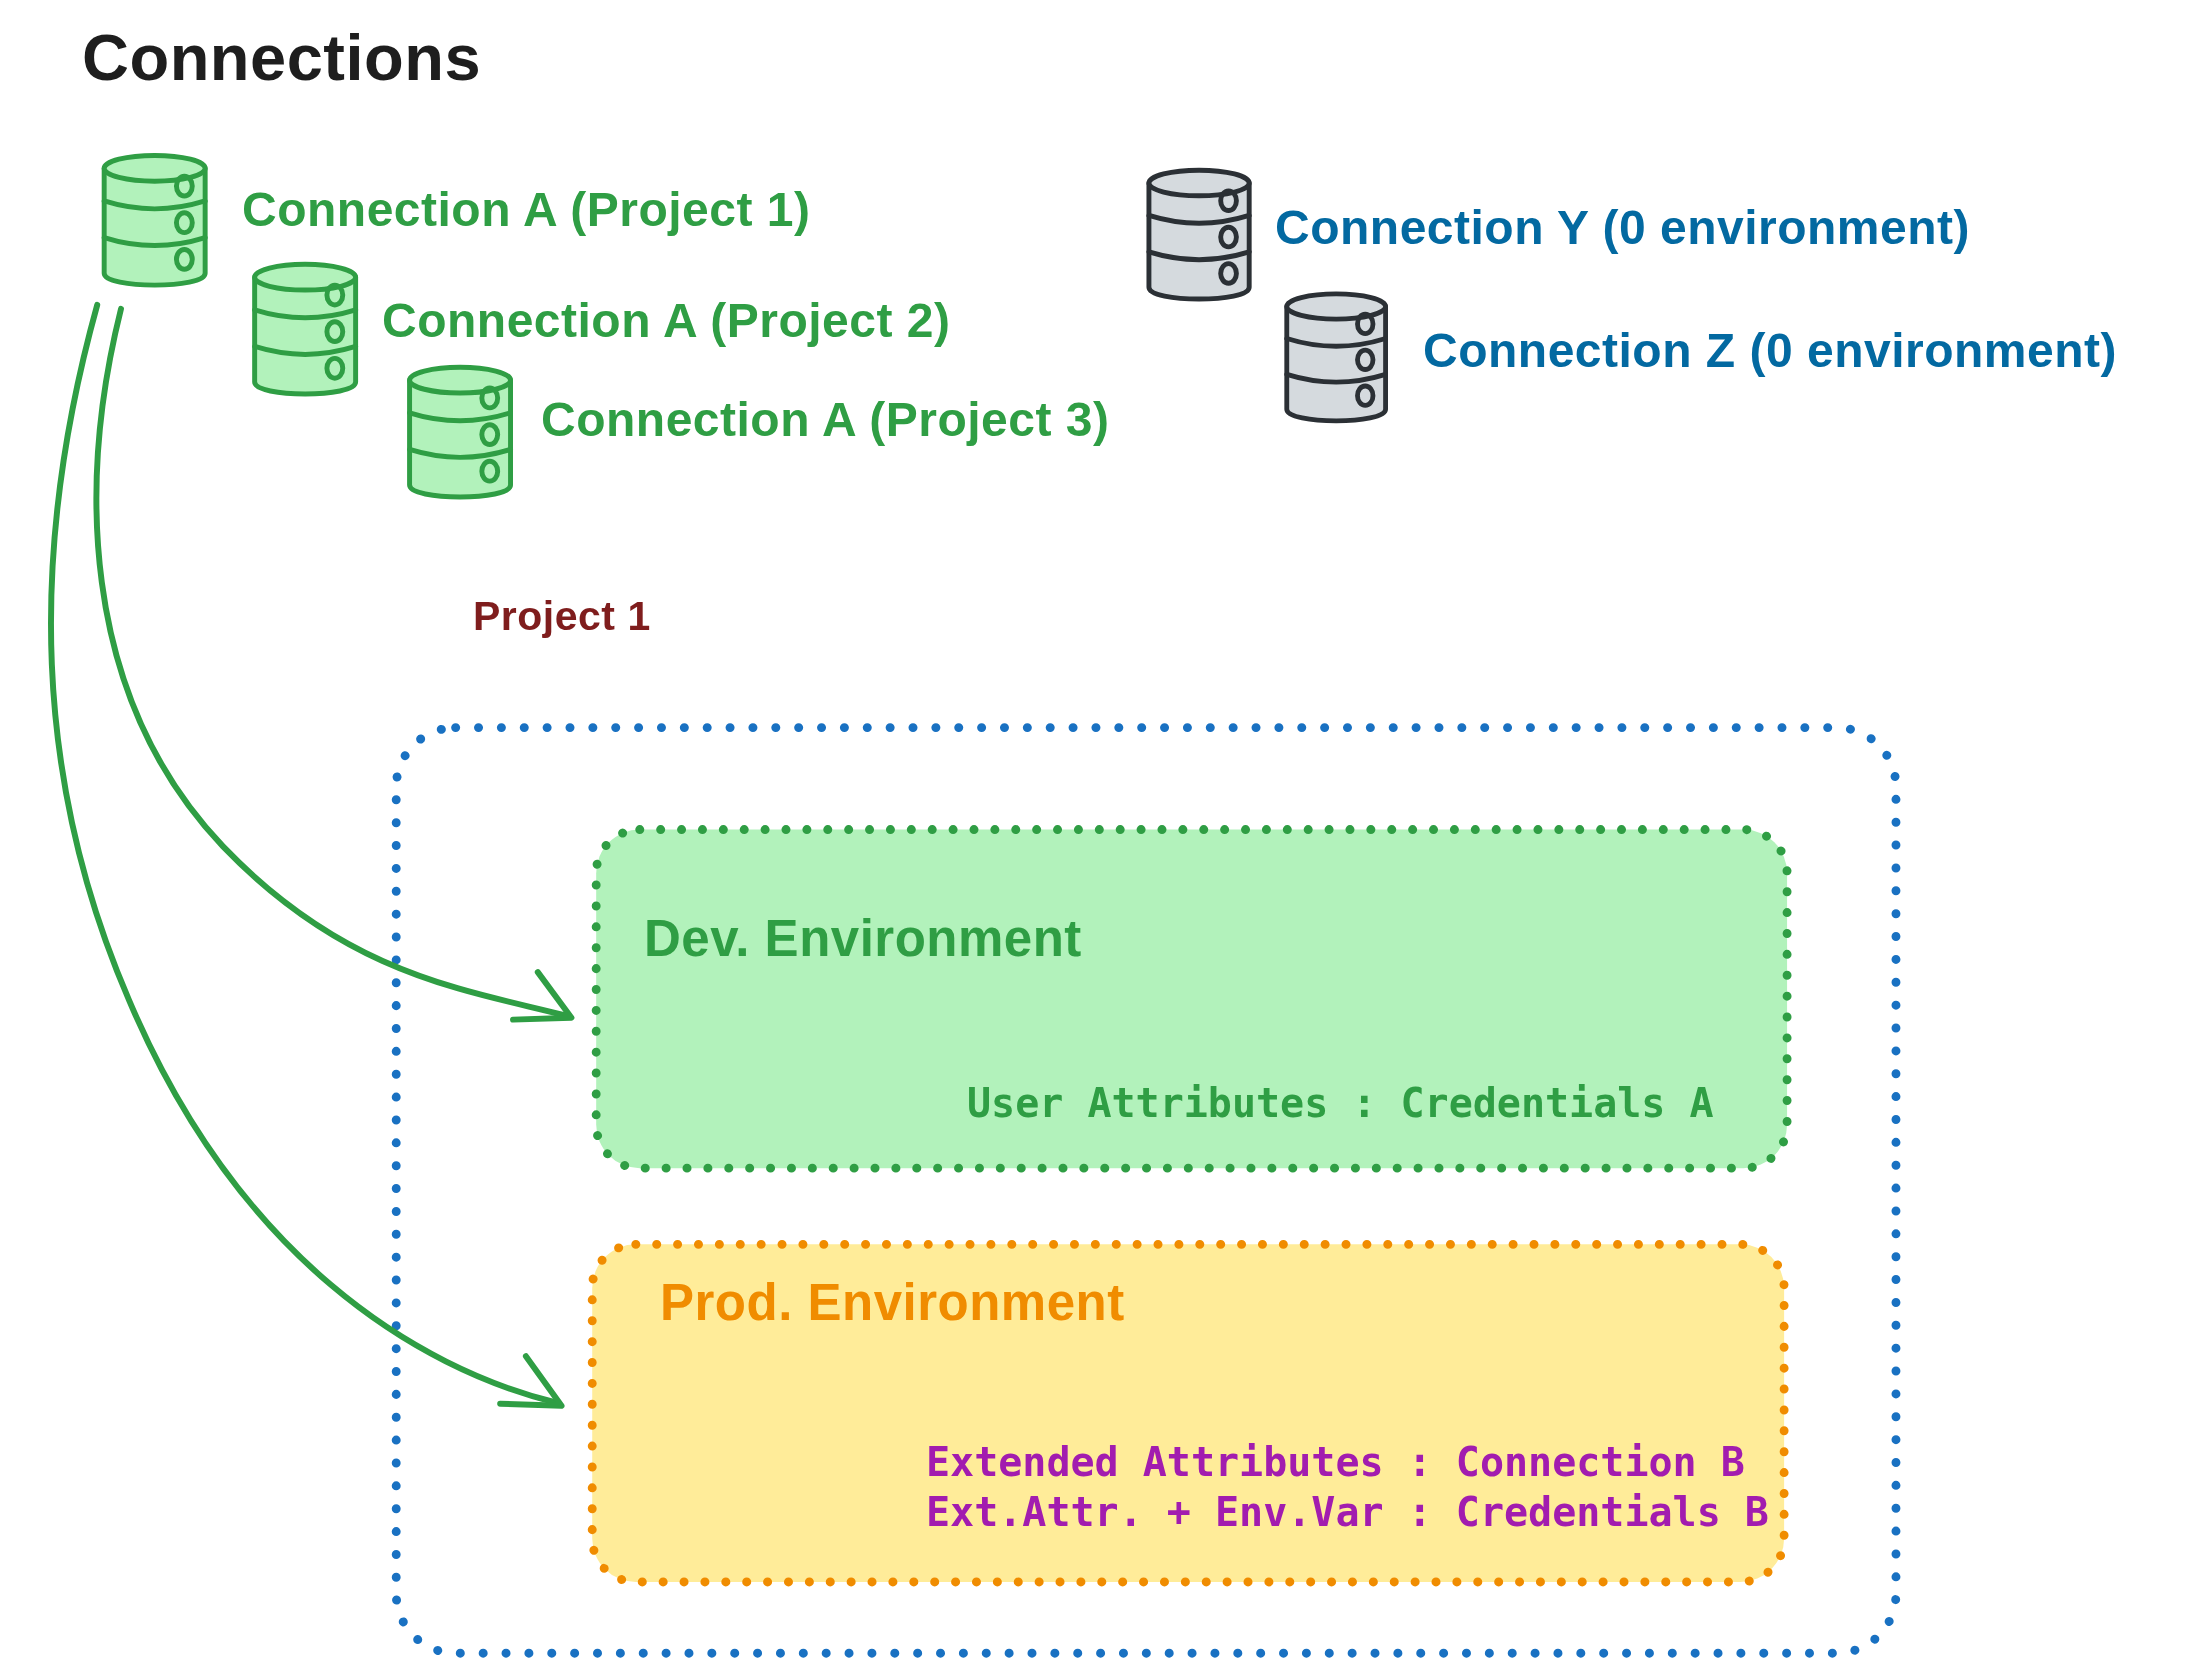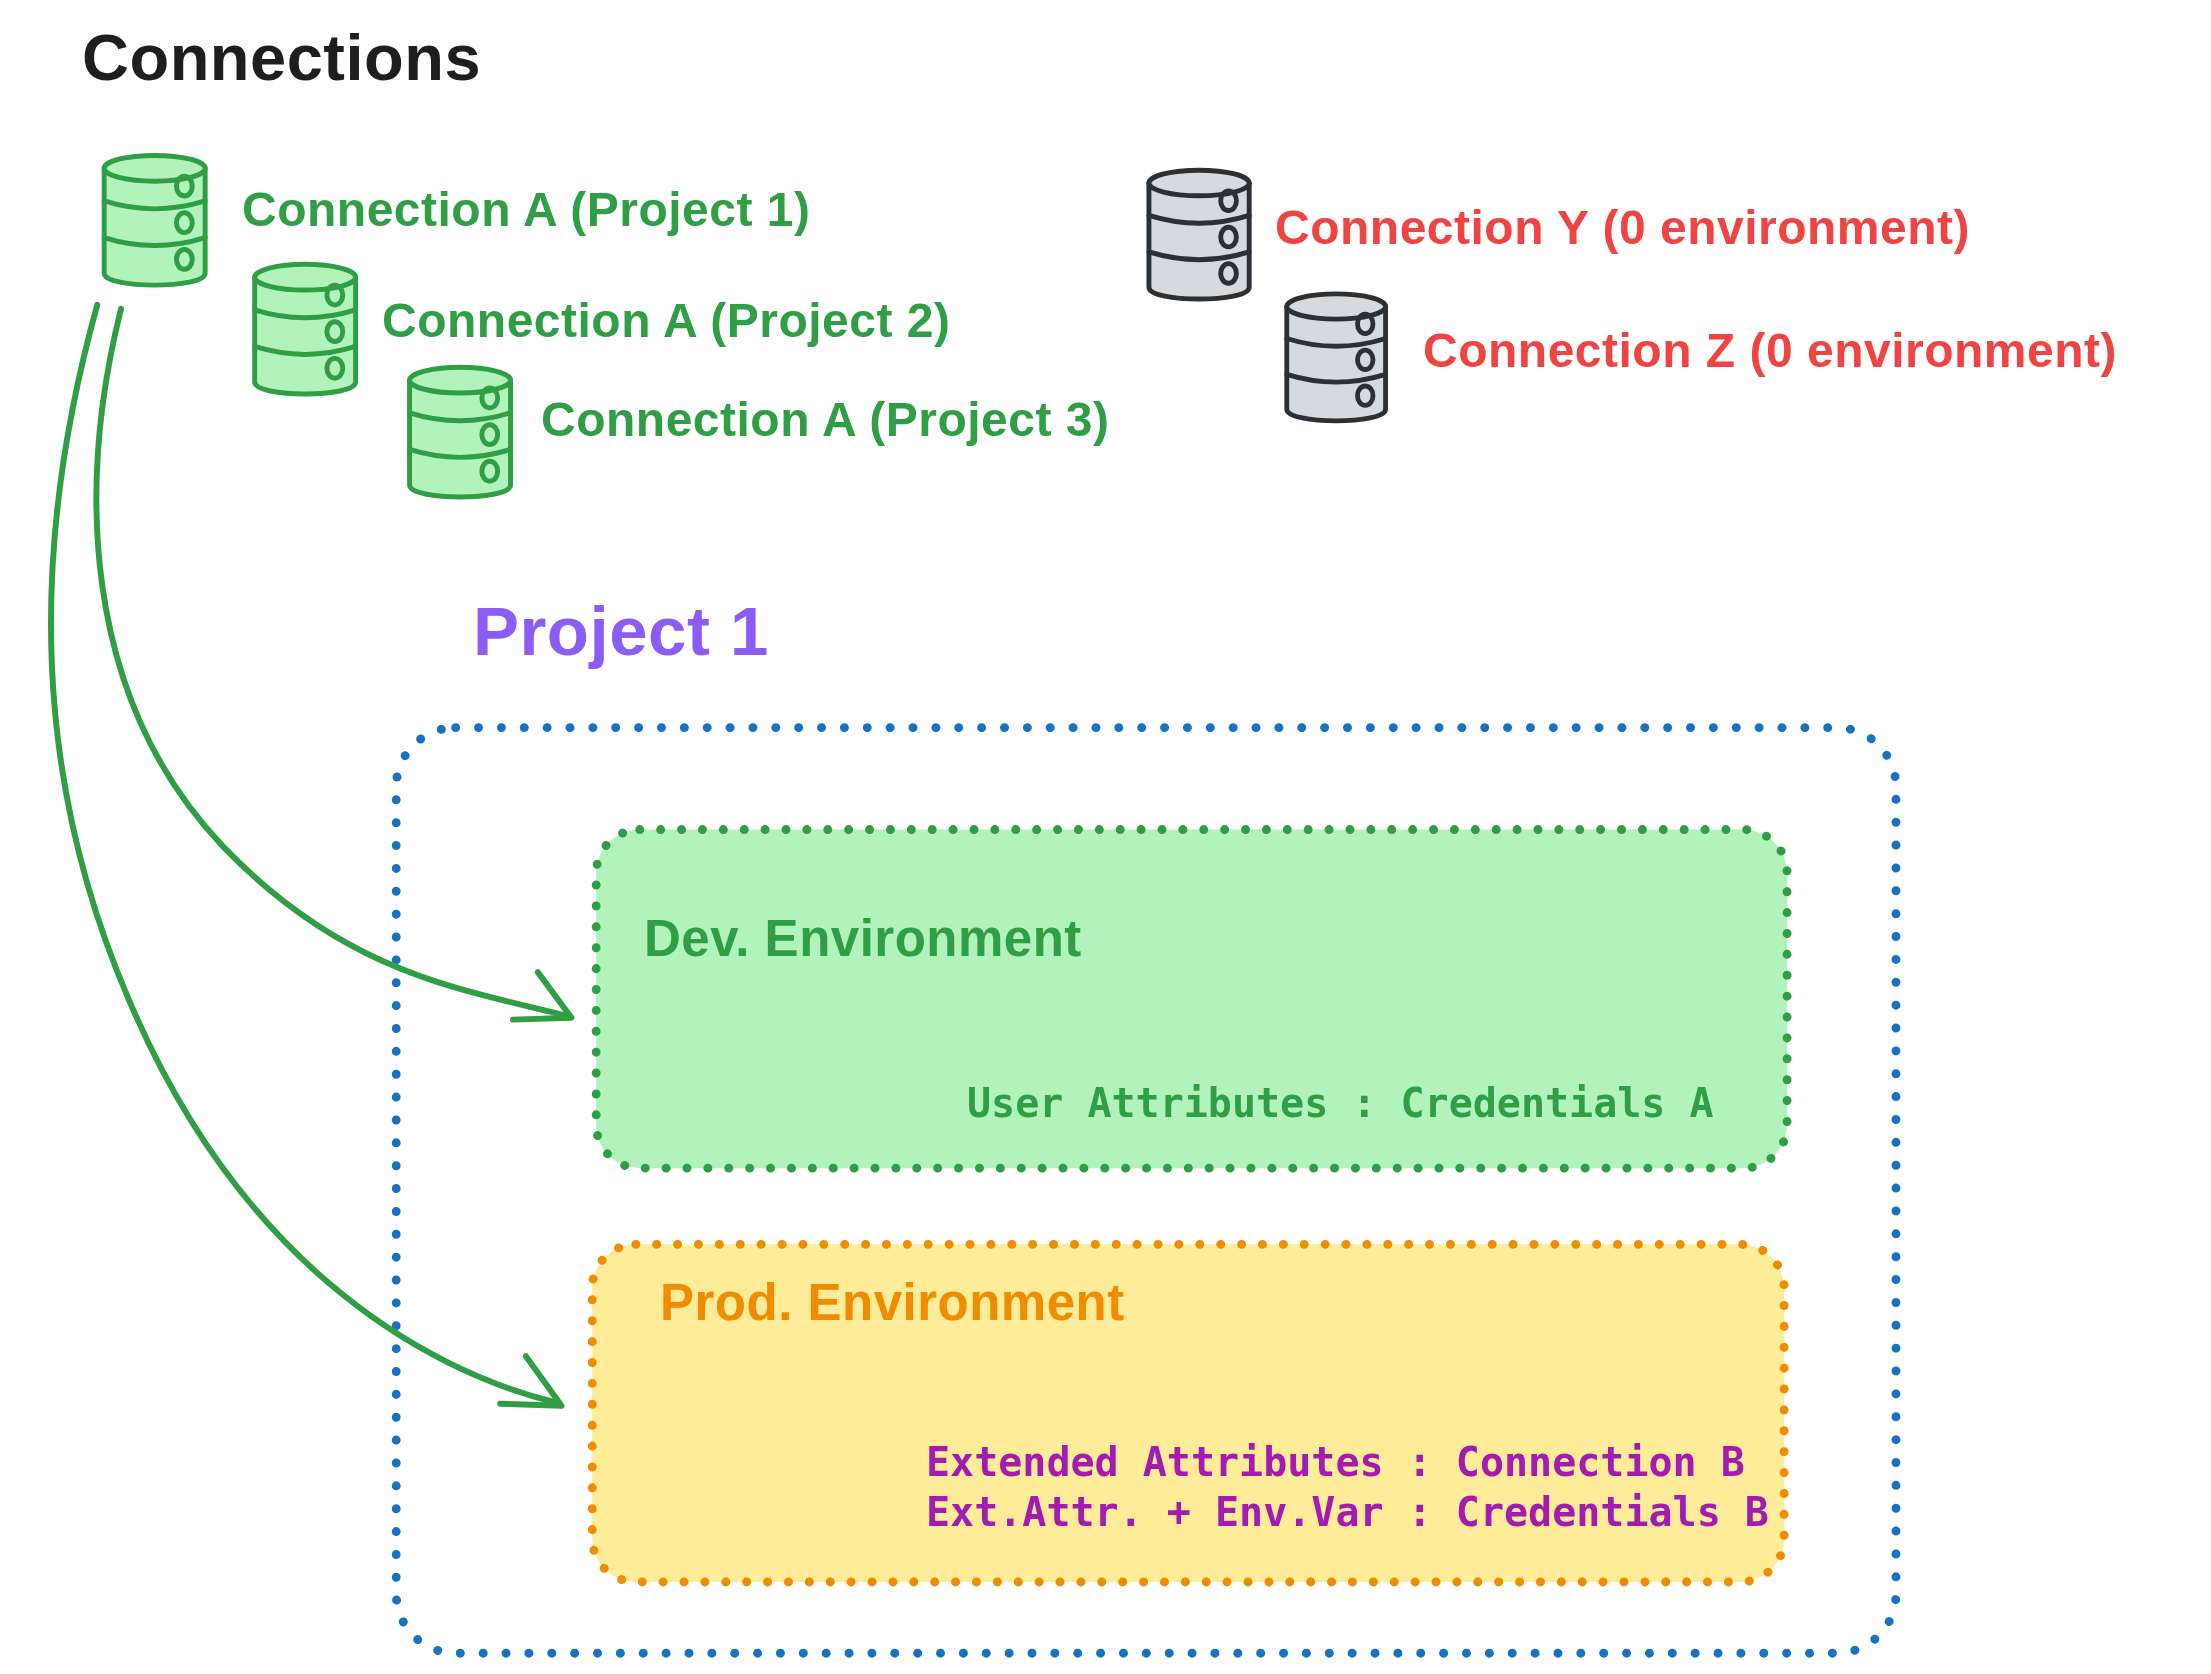"Connection Y (0 environment)" .hand-label-ink { color: #ef4444 -> #0369a1 }
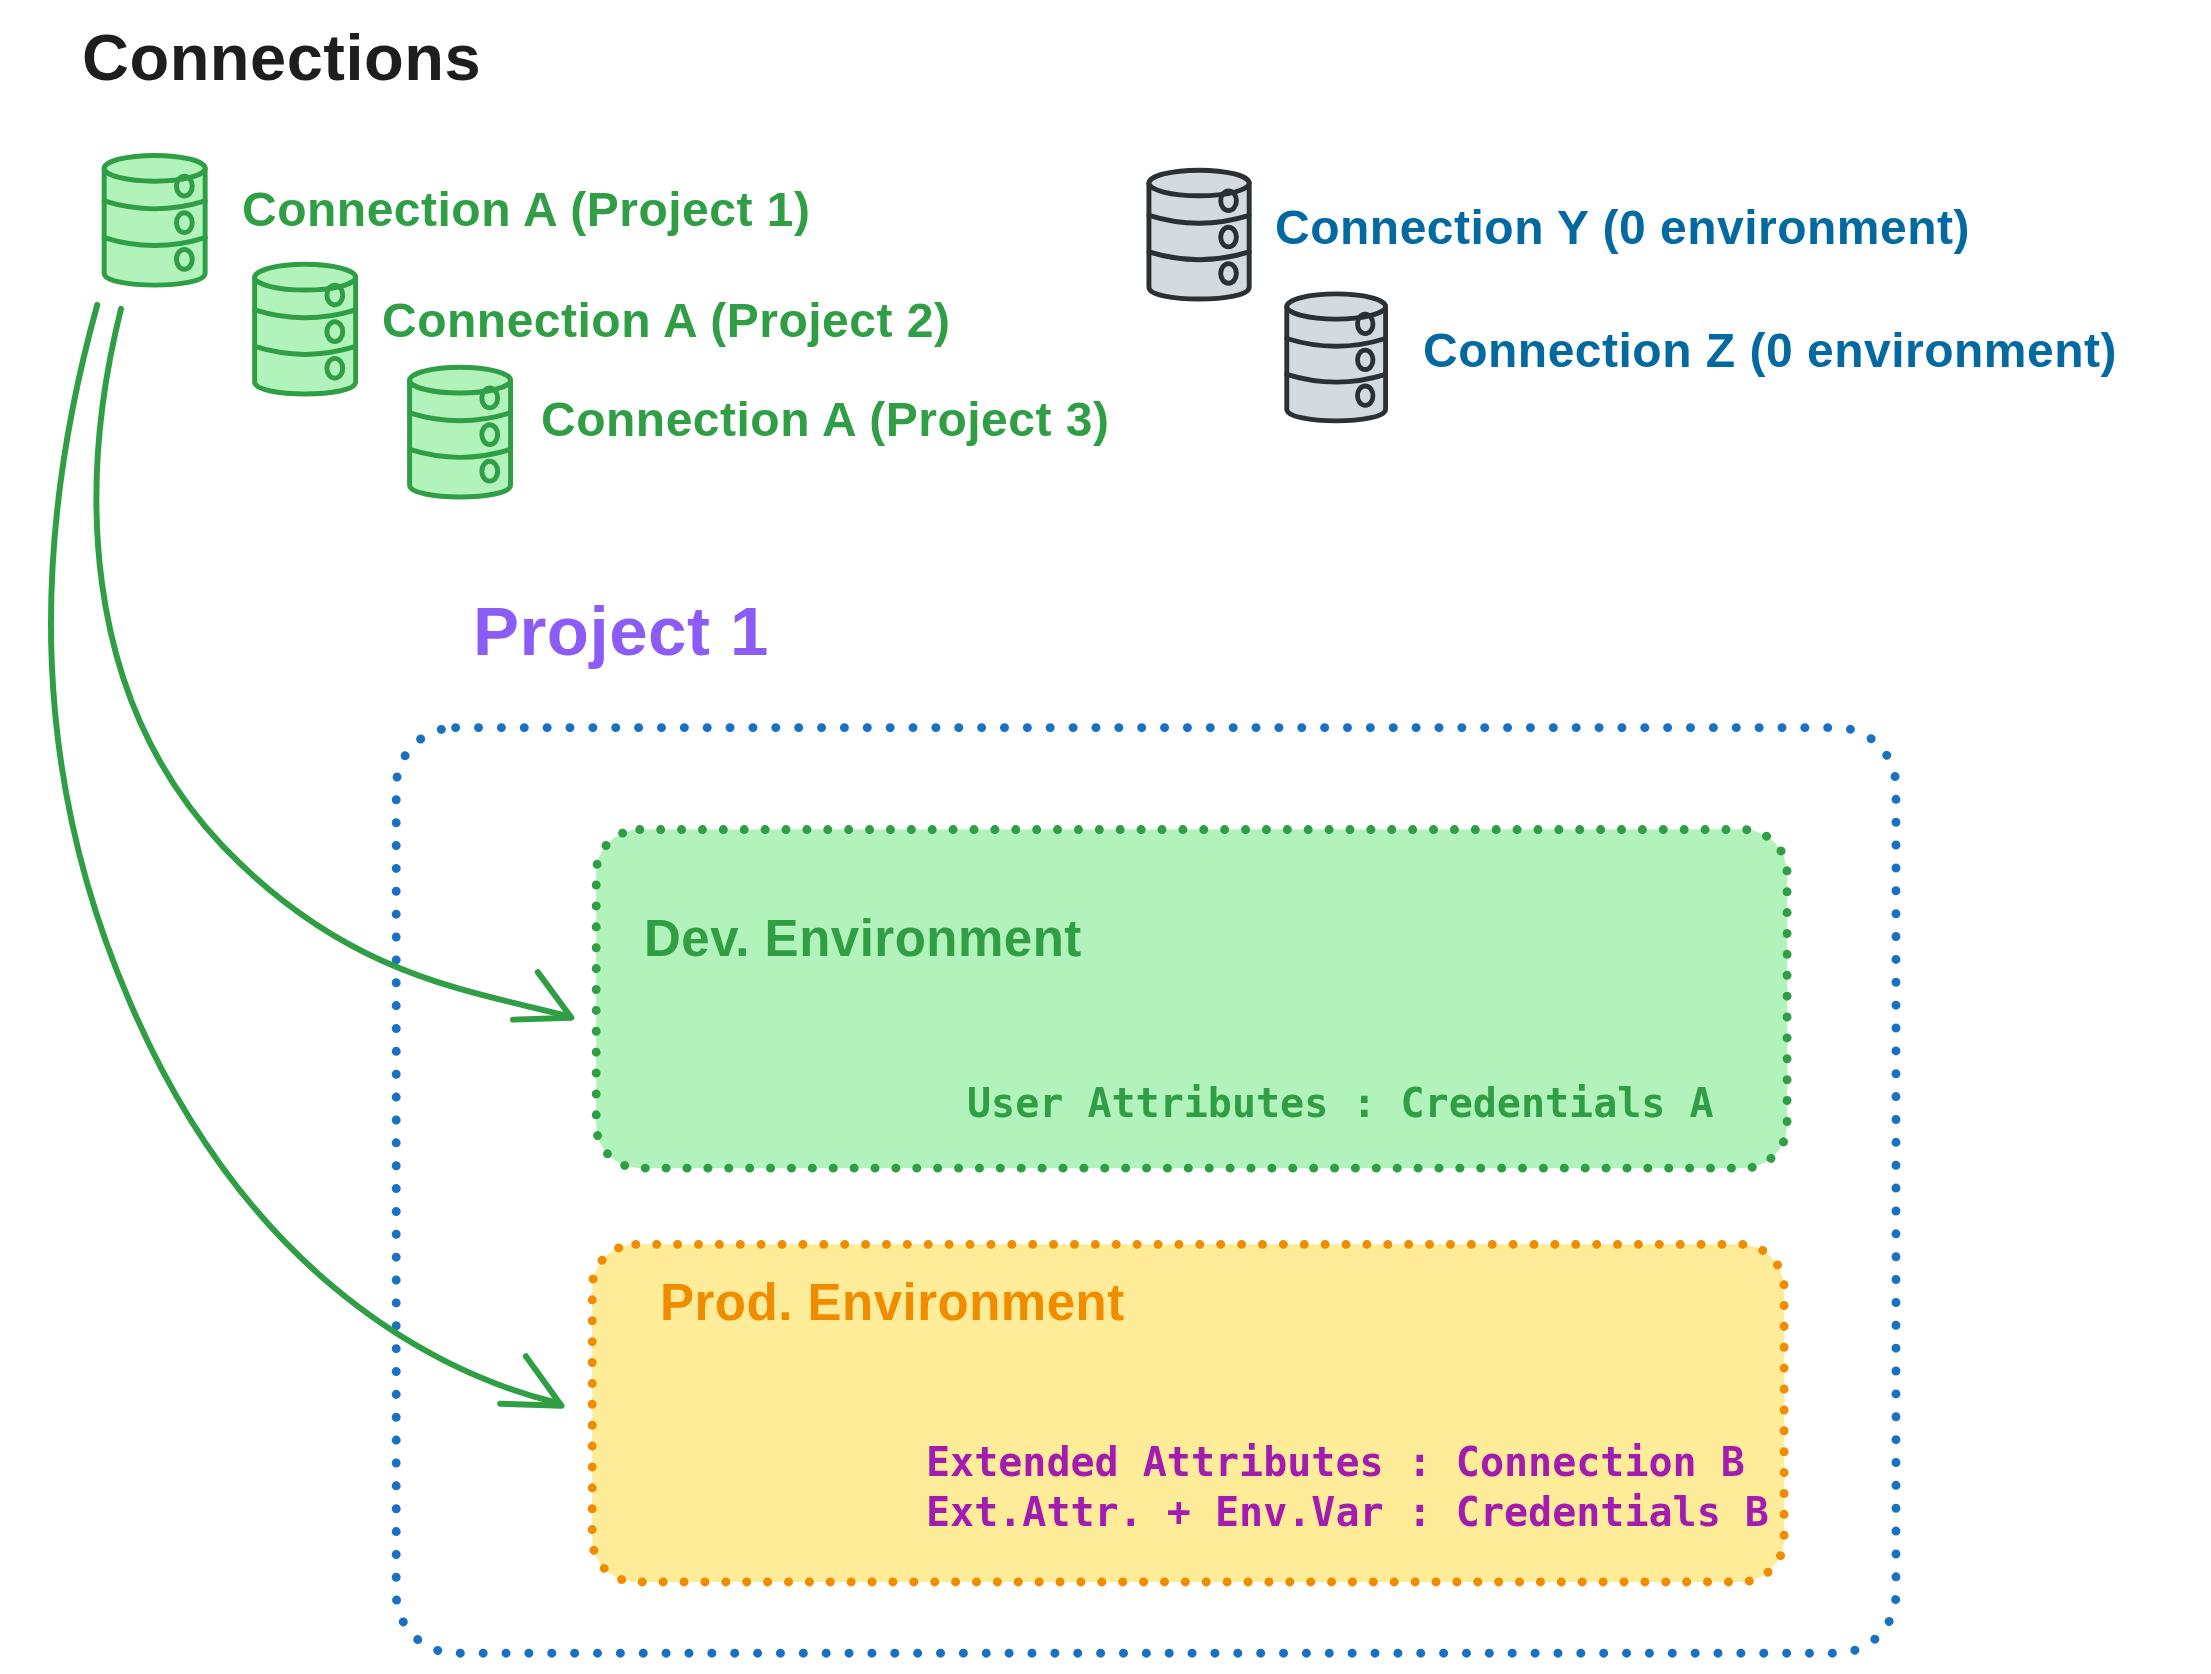"Project 1" .hand-project { color: #8b5cf6 -> #7f1d1d; font-size: 69px -> 41px }
